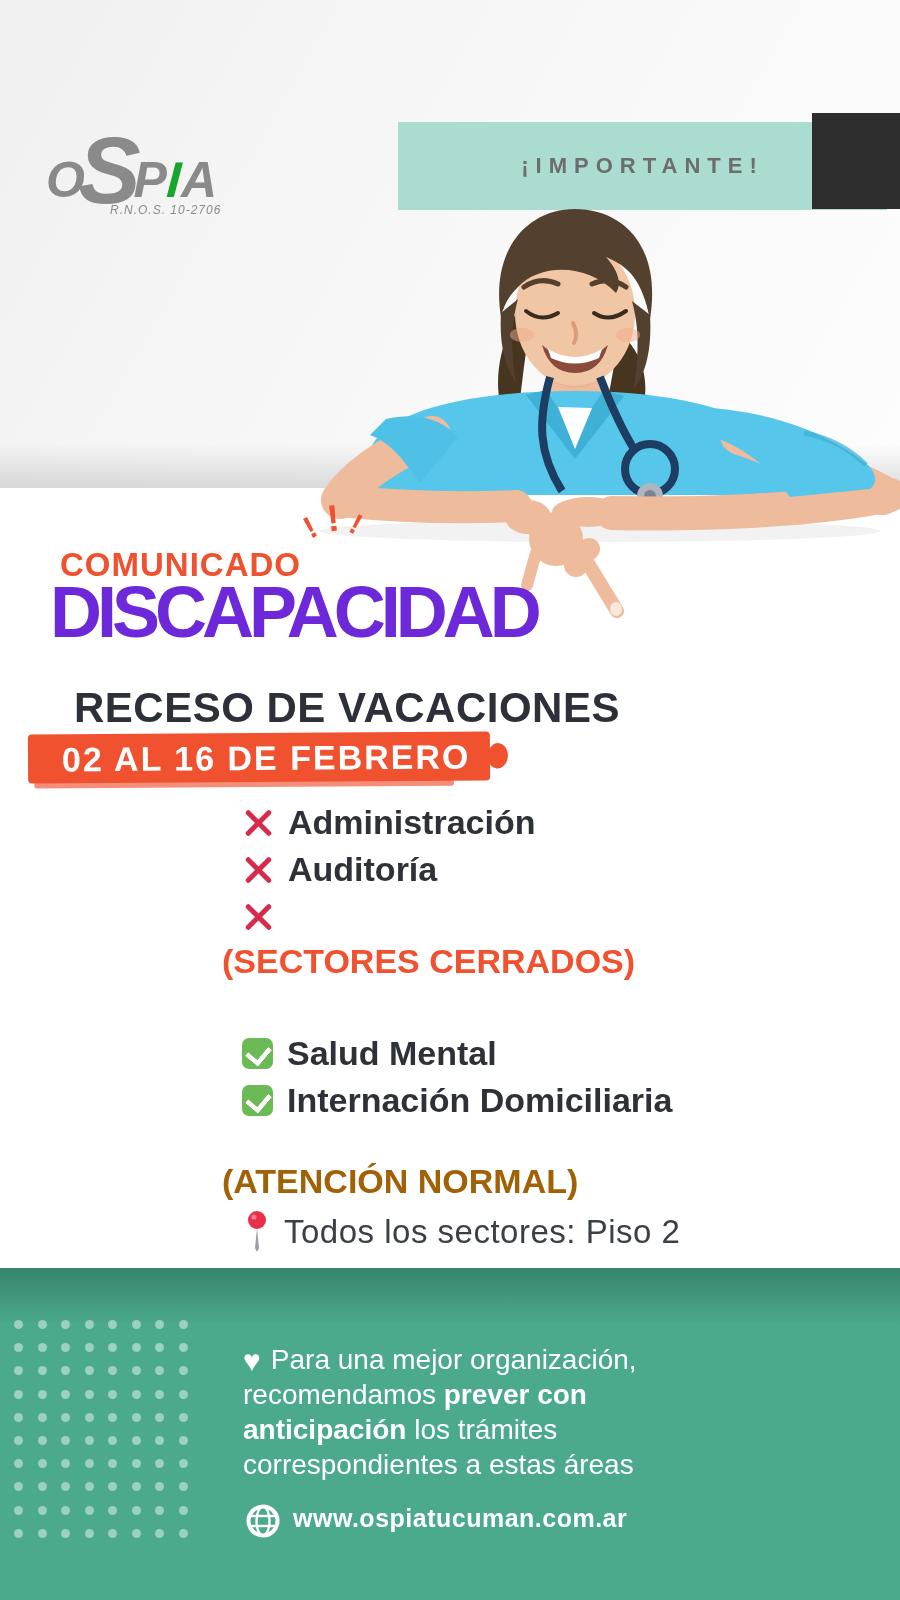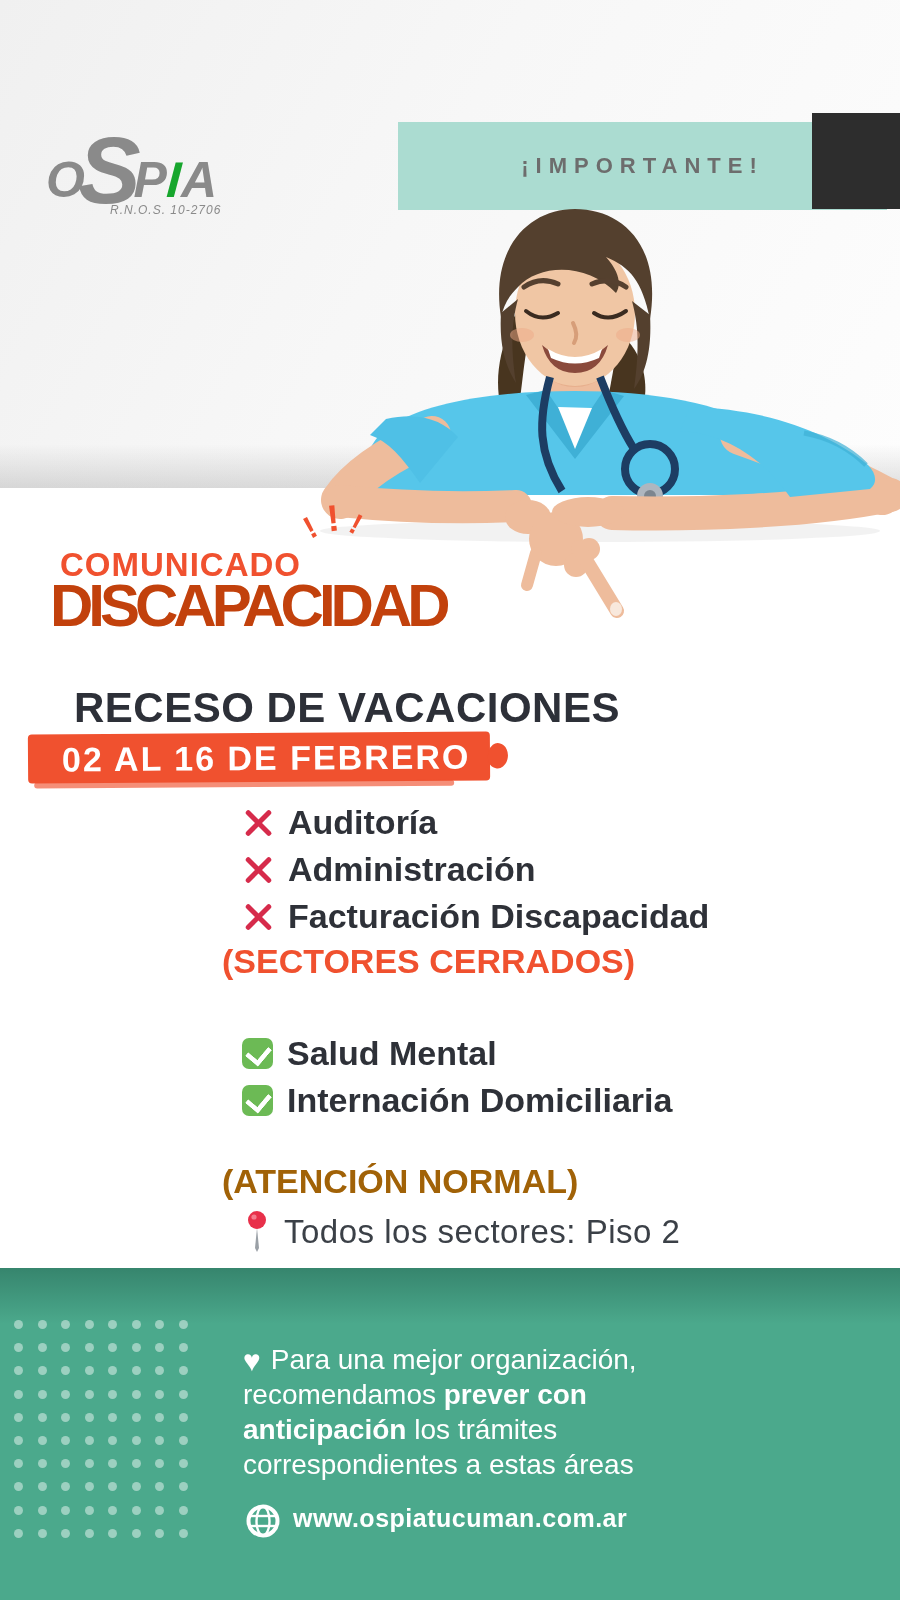"DISCAPACIDAD" .title { color: #c2410c -> #6d28d9; font-size: 60px -> 72px }
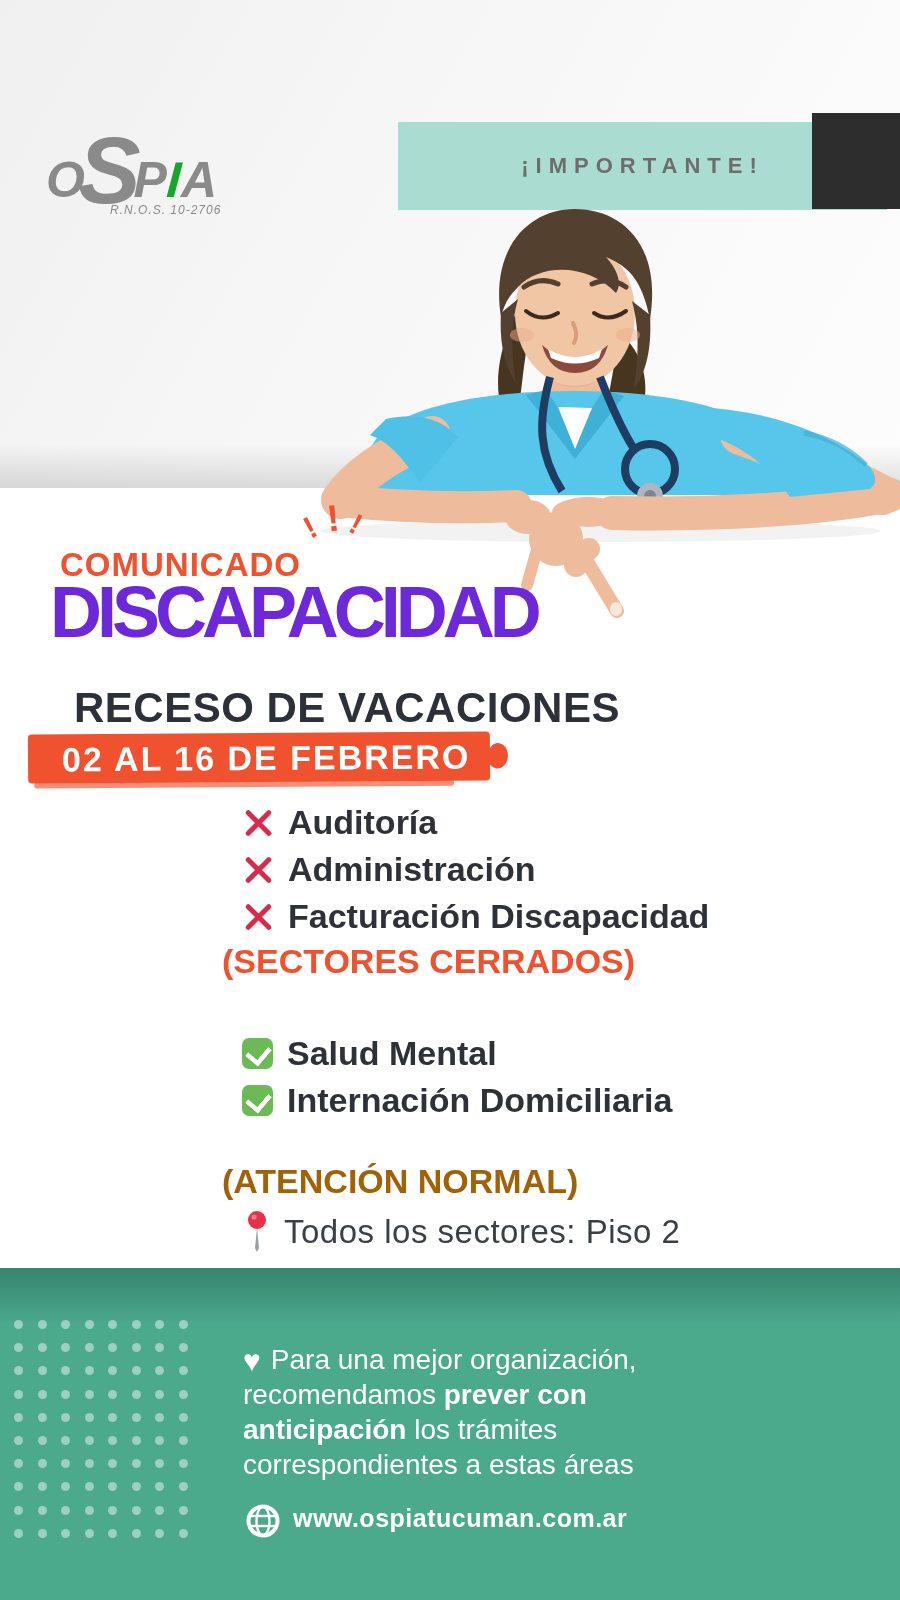"Auditoría" div.list-row { order: before "Administración" -> after "Administración" }
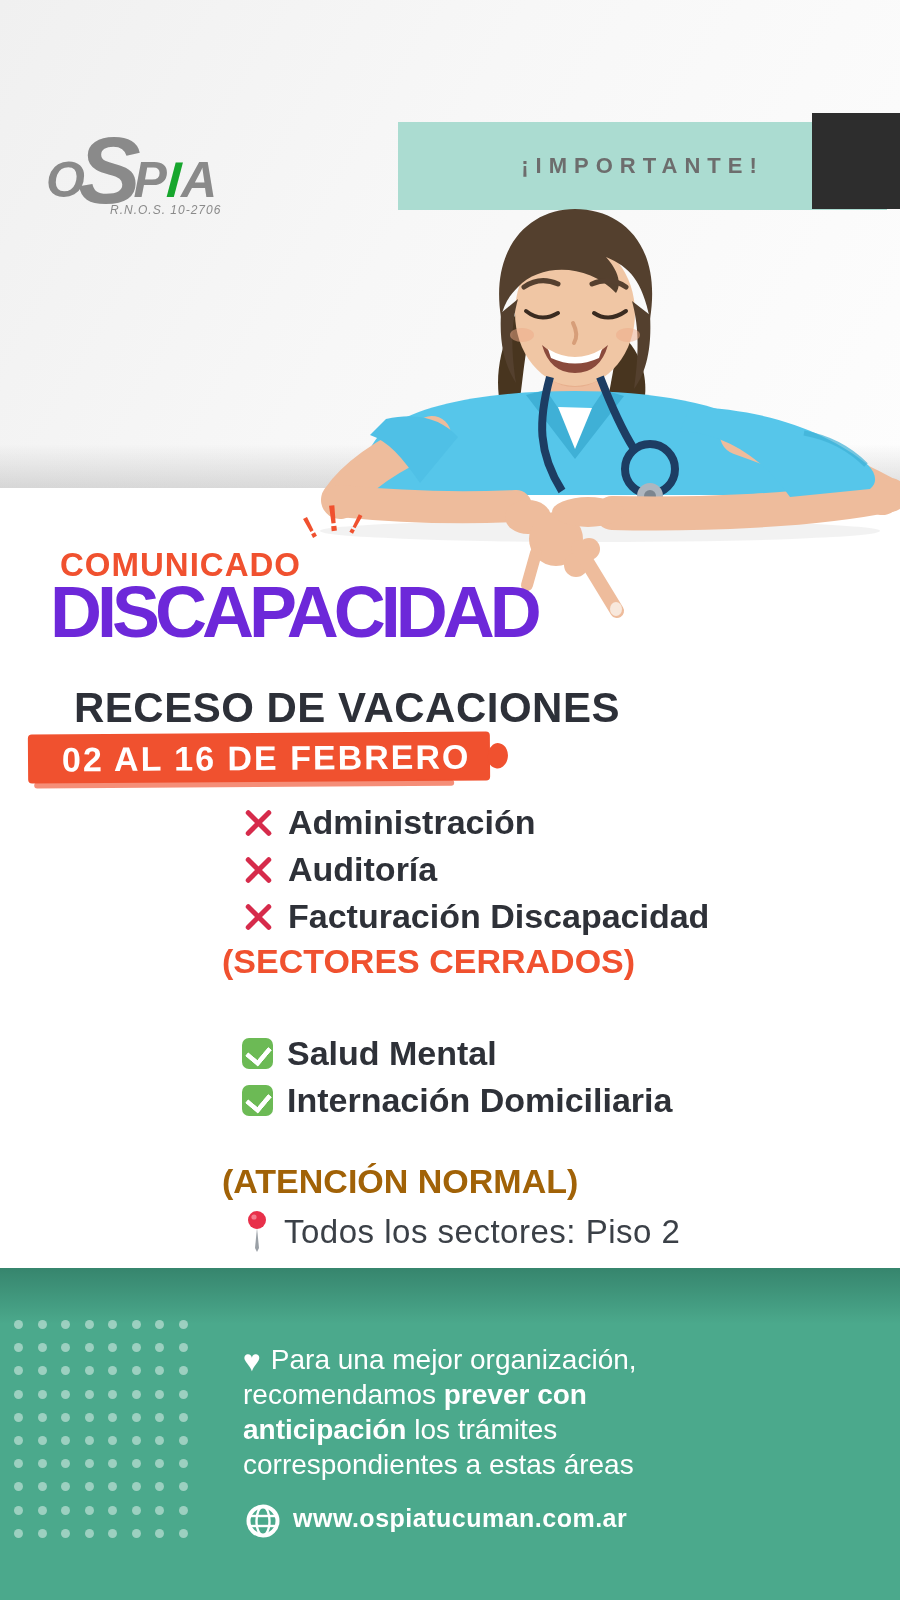"Facturación Discapacidad" span.list-text { html: <span>Facturación Discapacidad</span> -> none }
